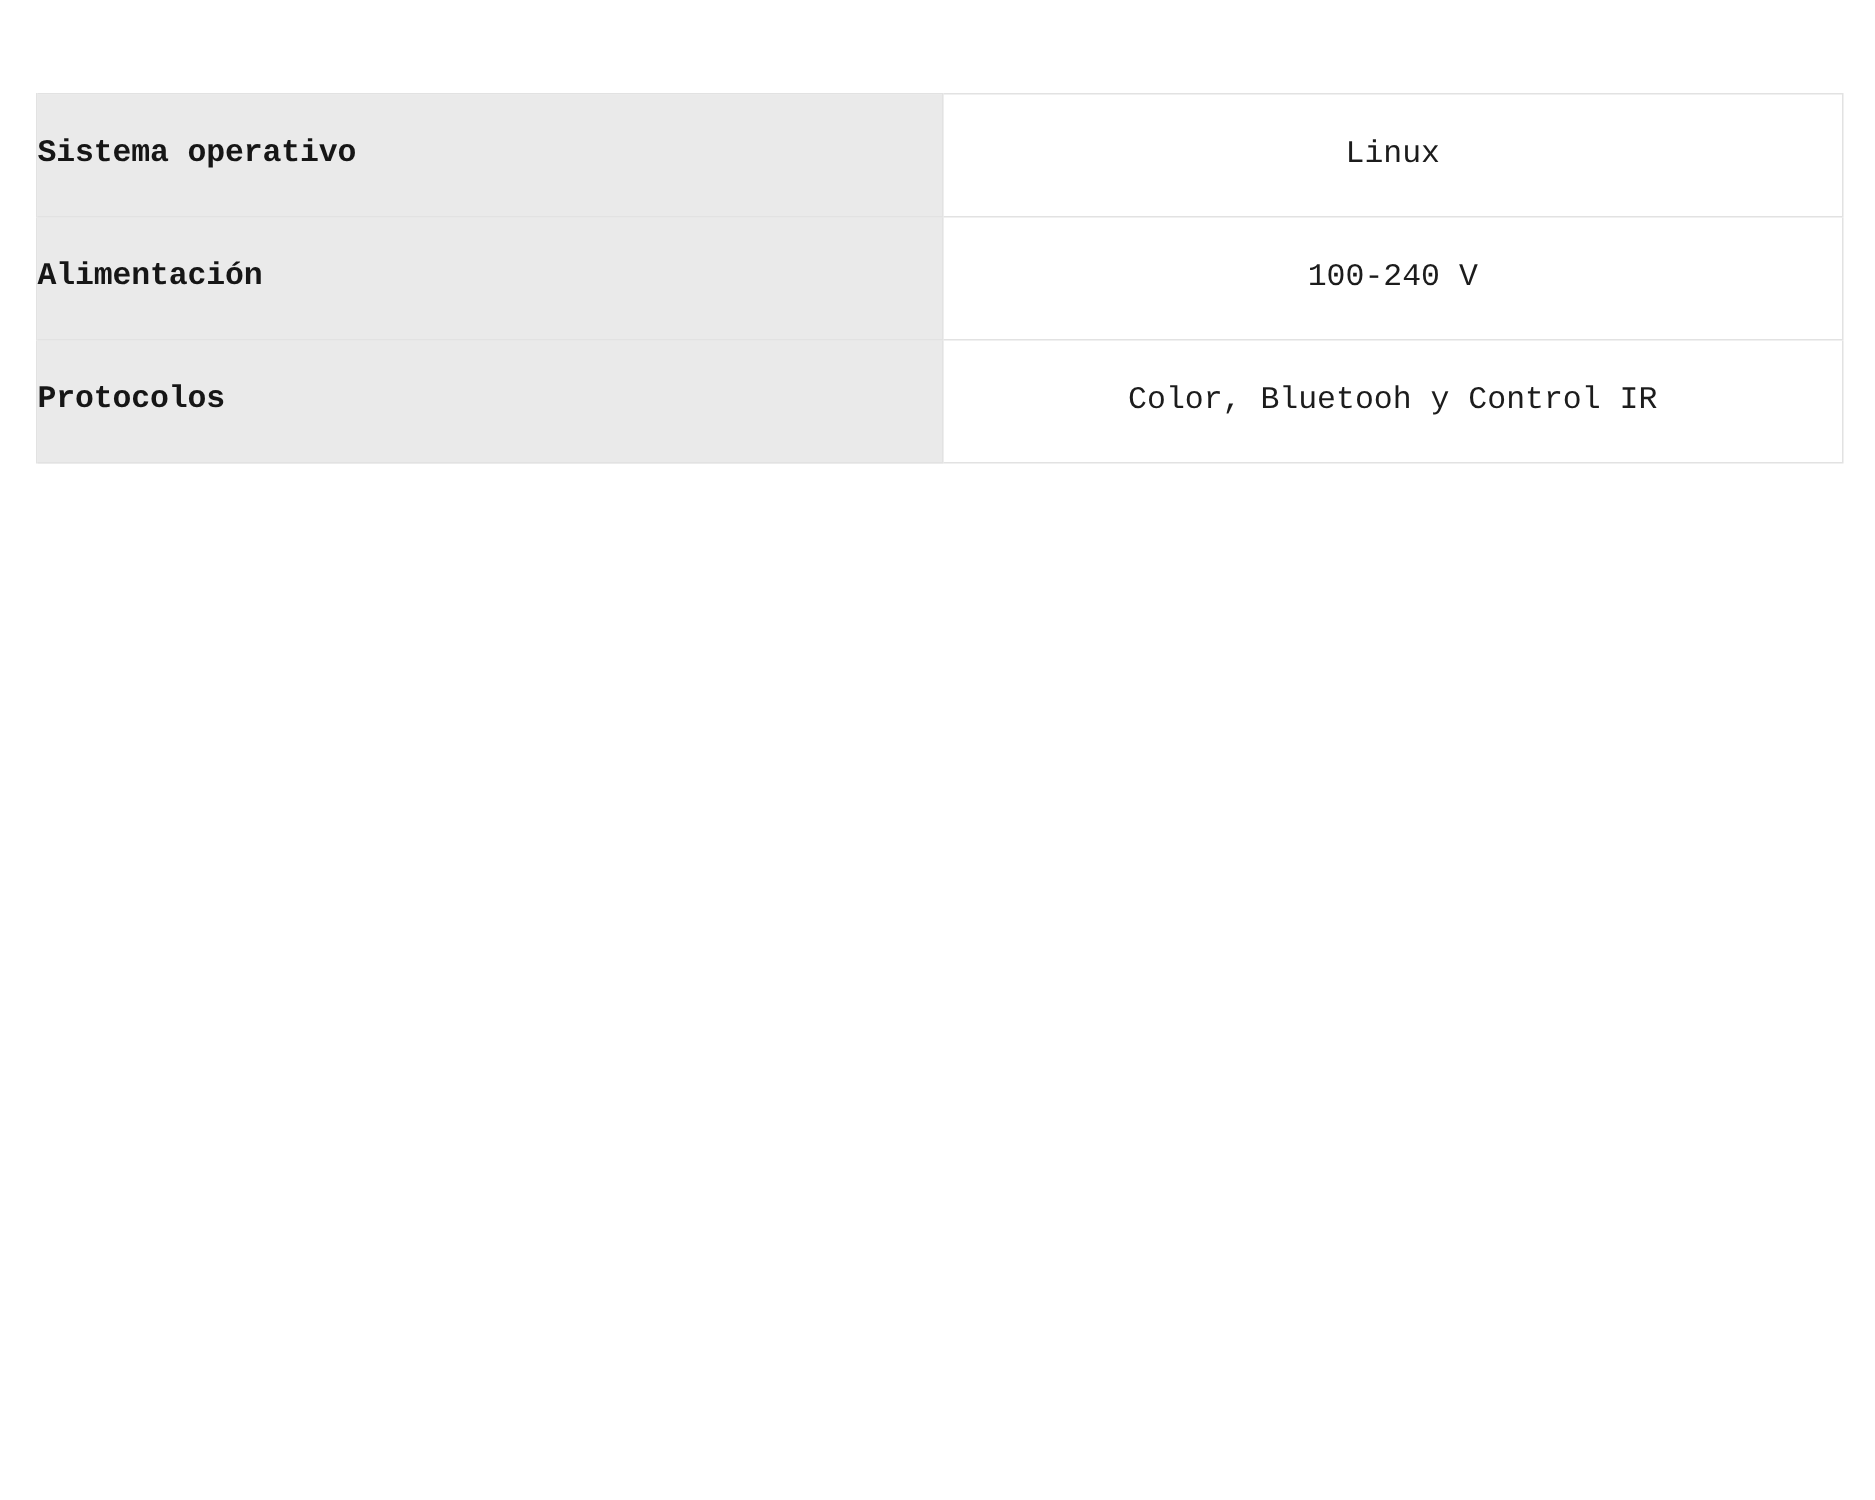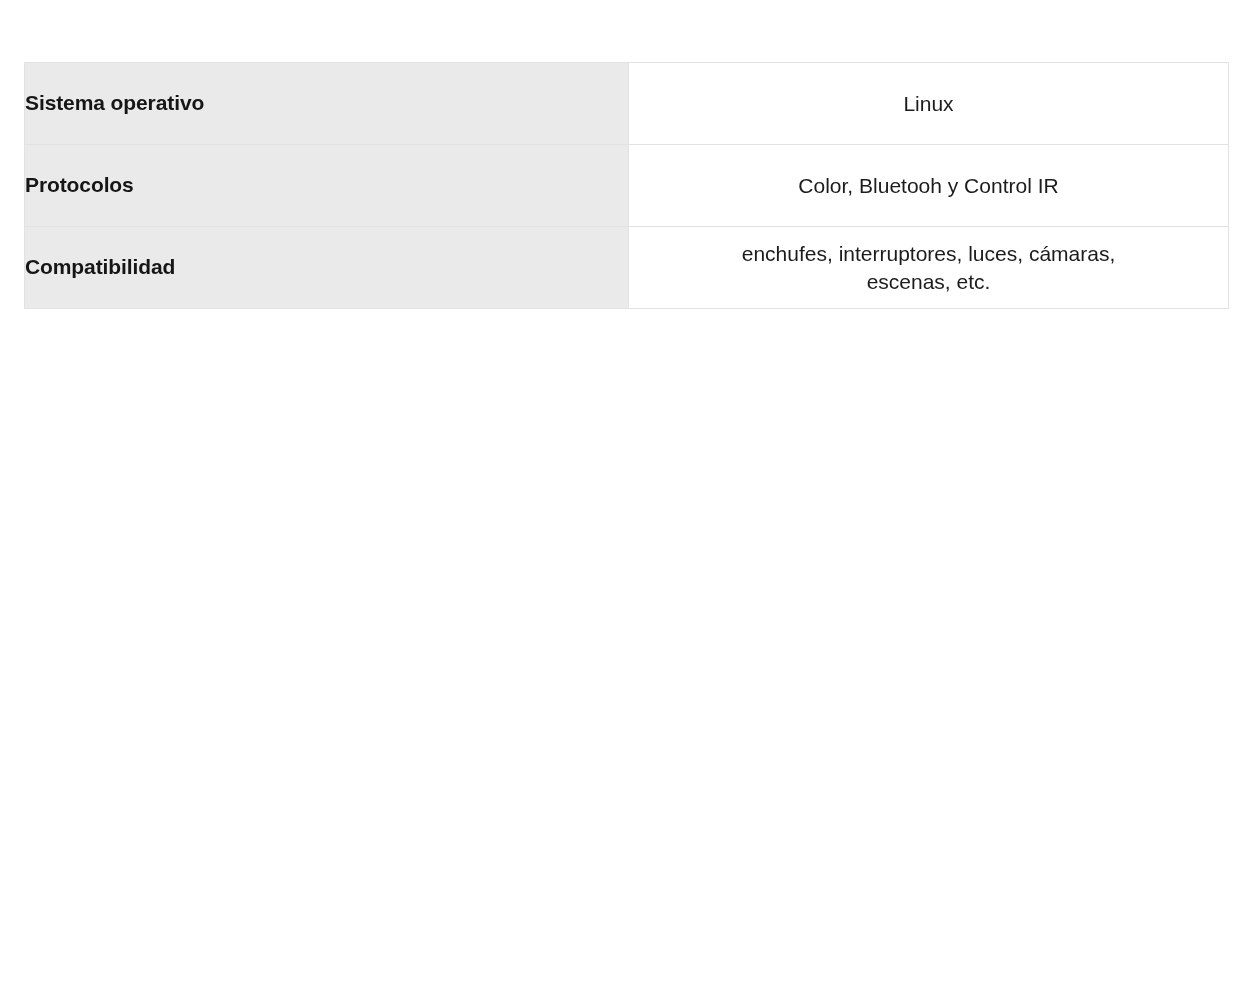"Sistema operativo" .spec-table-wrap { font-family: none -> Liberation Mono, monospace }
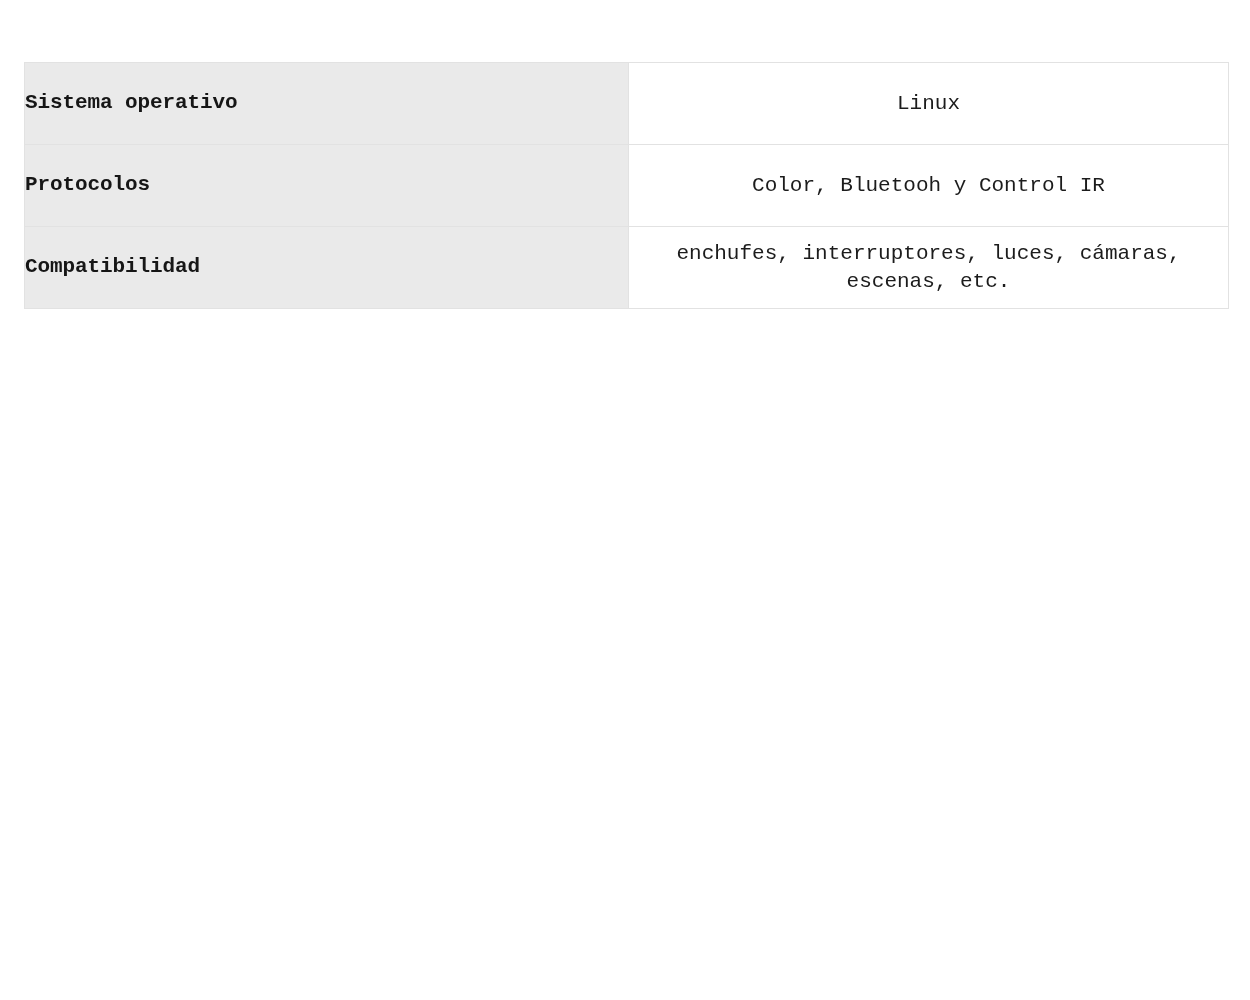"Alimentación" tr { html: none -> <tr> <td>Alimentación</td> <td> <span>100-240 V</span> </td> </tr> }
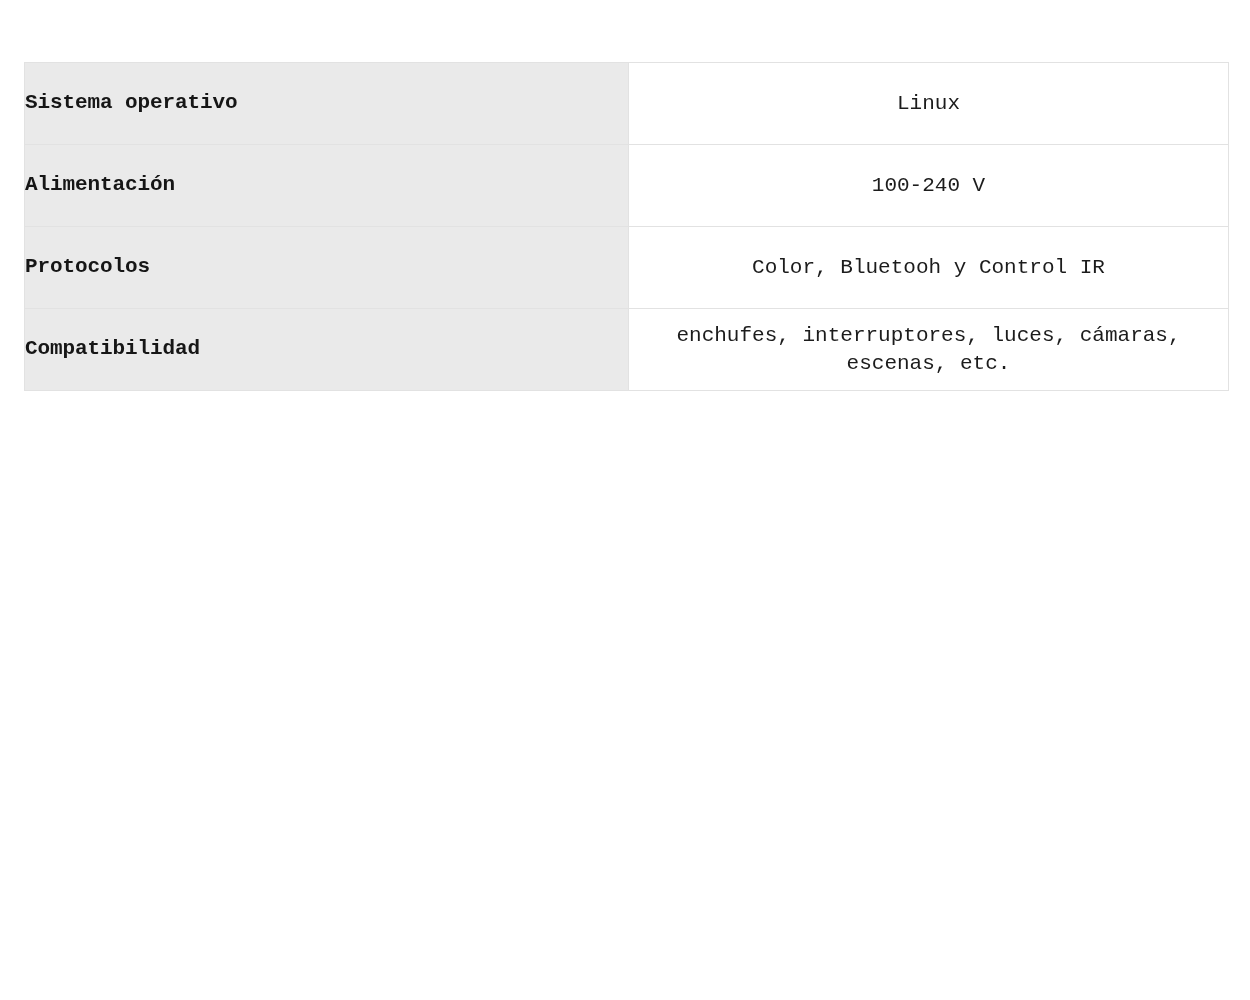"Compatibilidad" tr.two-line { html: <tr> <td>Compatibilidad</td> <td> <span>enchufes, interruptores, luces, cámaras,</span> <span>escenas, etc.</span> </td> </tr> -> none }
